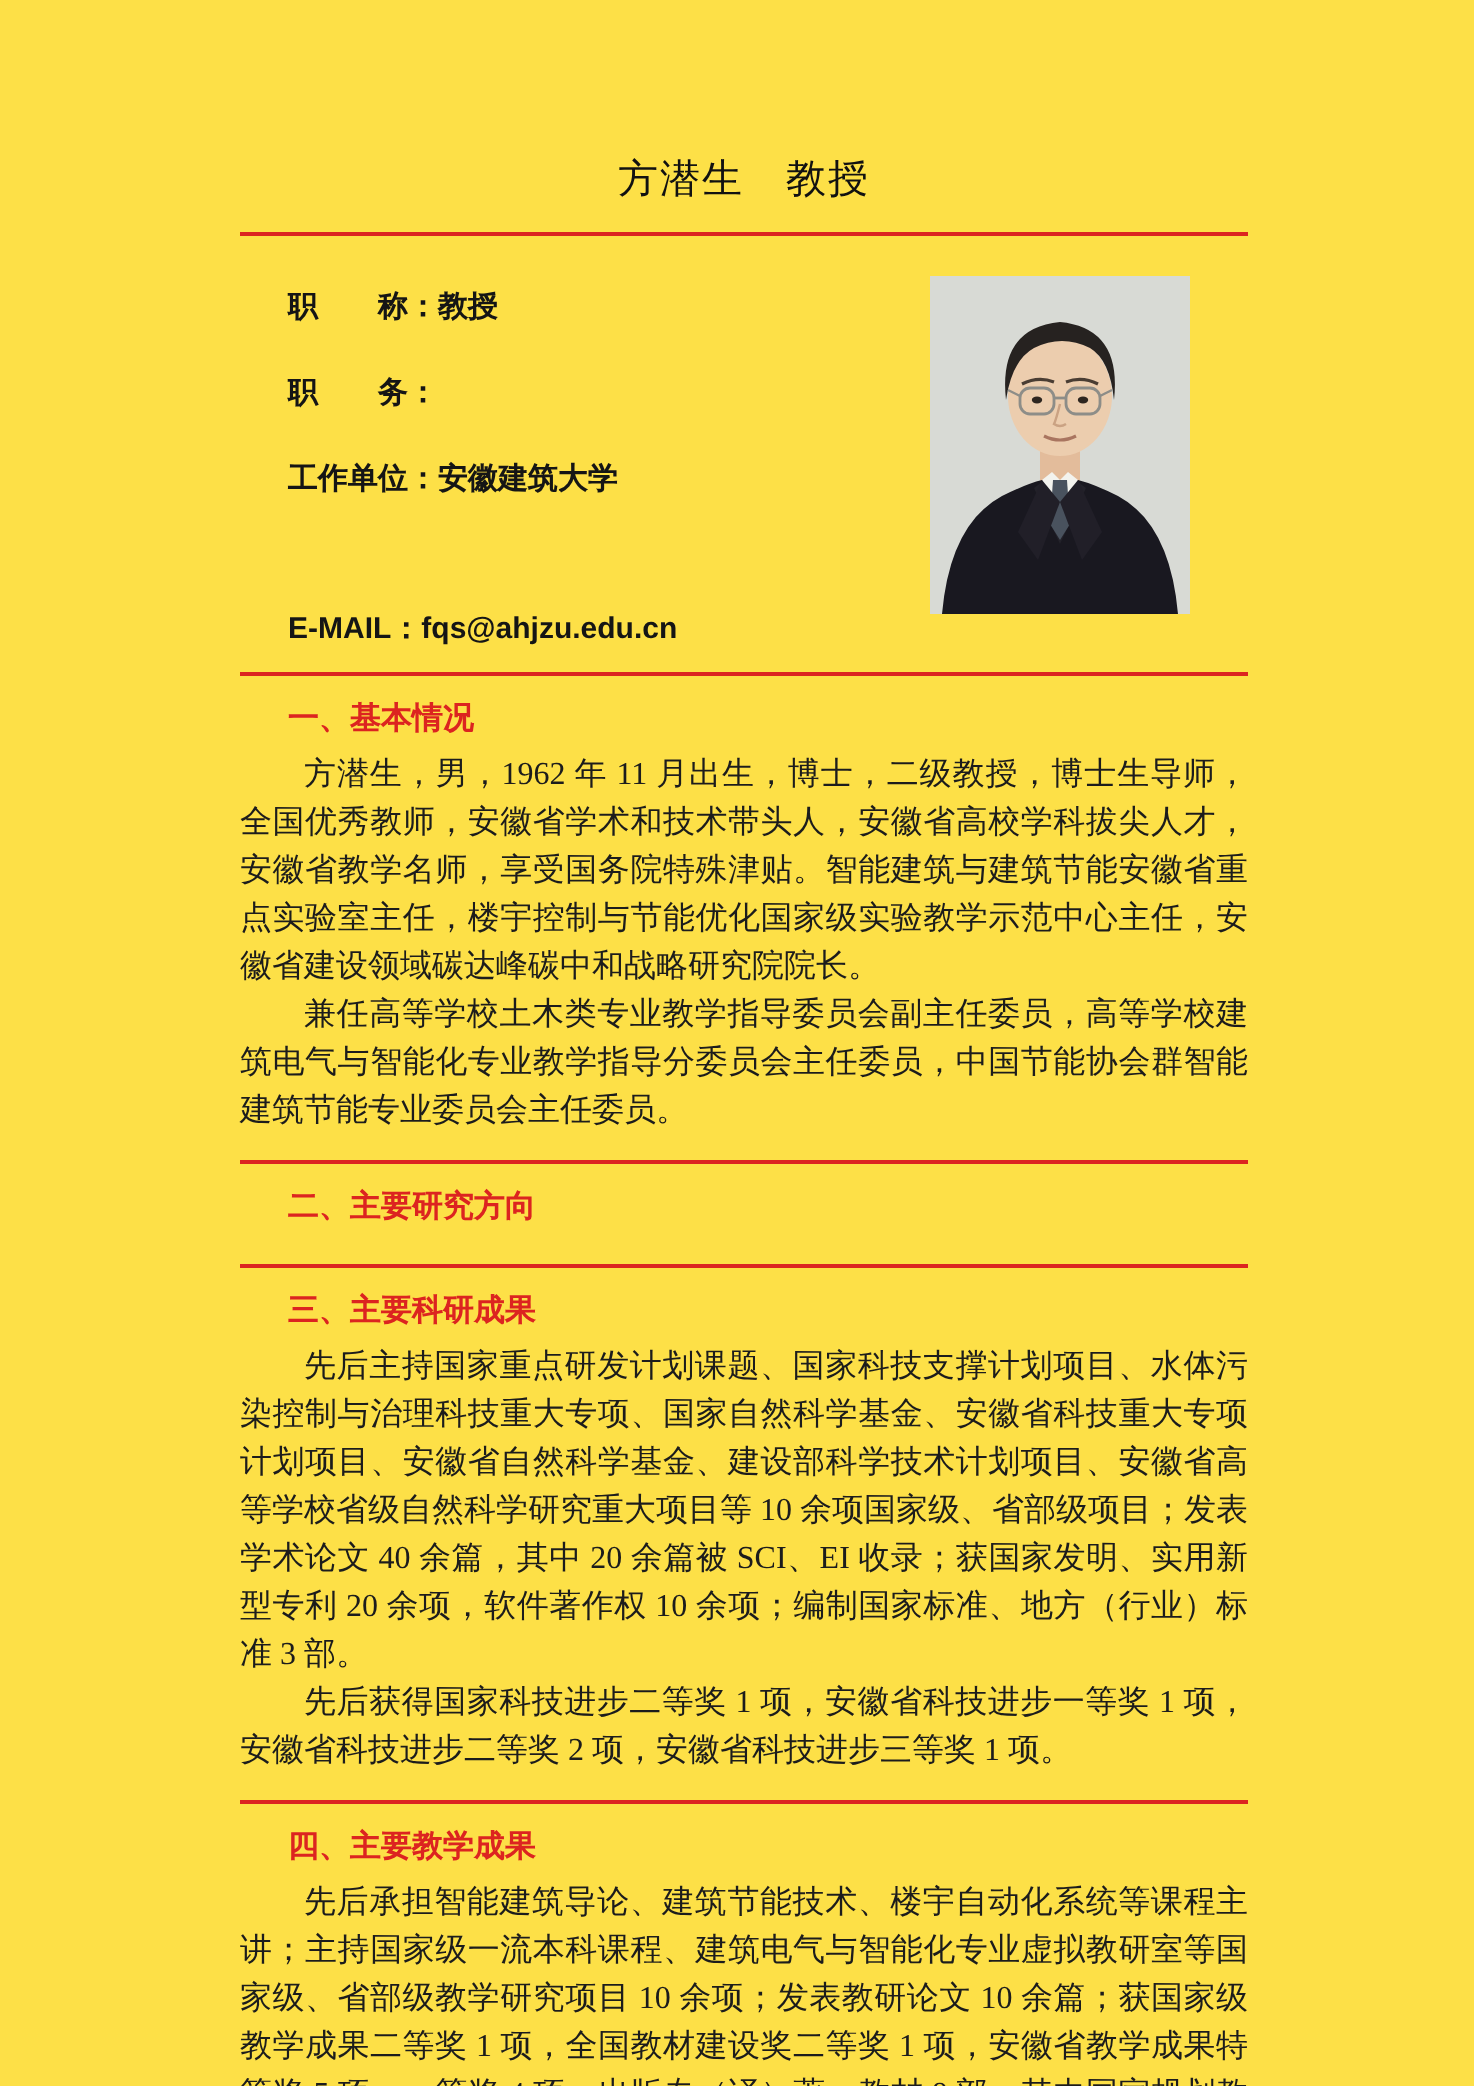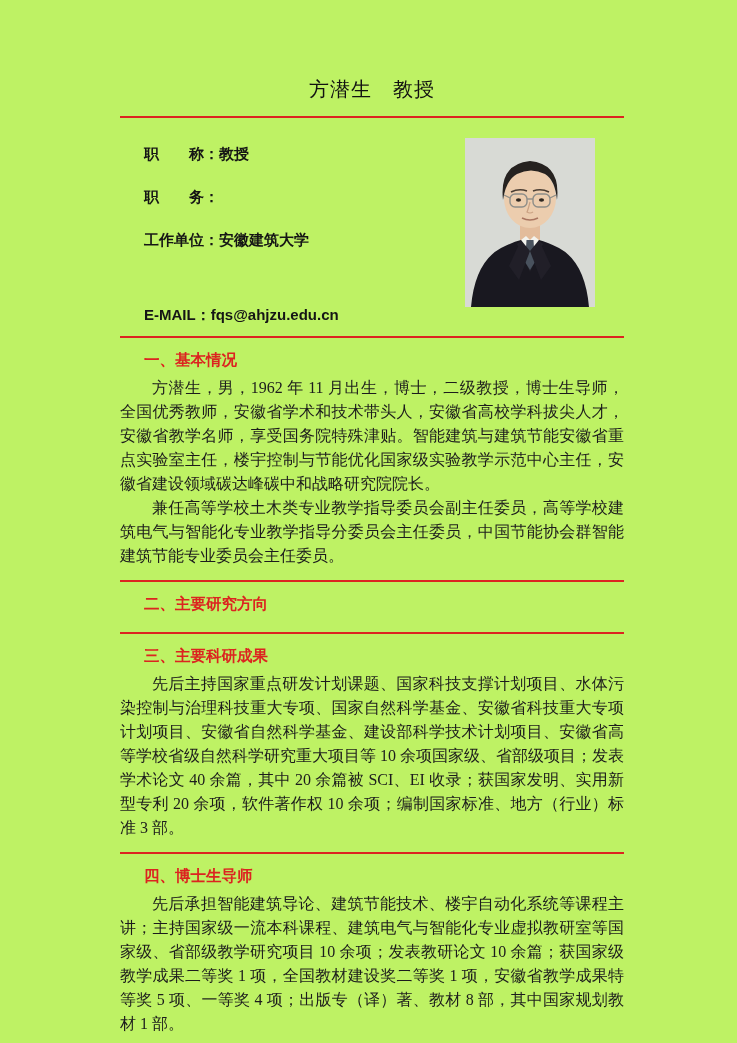"方潜生 教授" .page { background: #bef264 -> #fde047 }
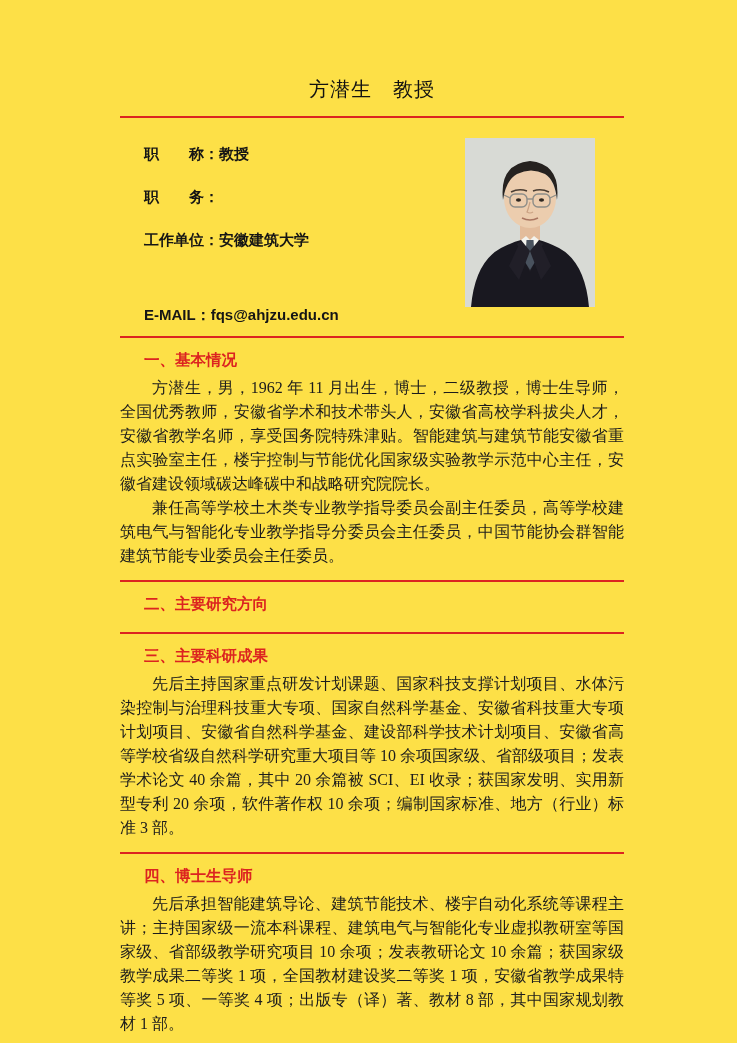"先后获得国家科技进步二等奖 1 项，安徽省科技进步一等奖 1" p.para { html: none -> <p>先后获得国家科技进步二等奖 1 项，安徽省科技进步一等奖 1 项，安徽省科技进步二等奖 2 项，安徽省科技进步三等奖 1 项。</p> }
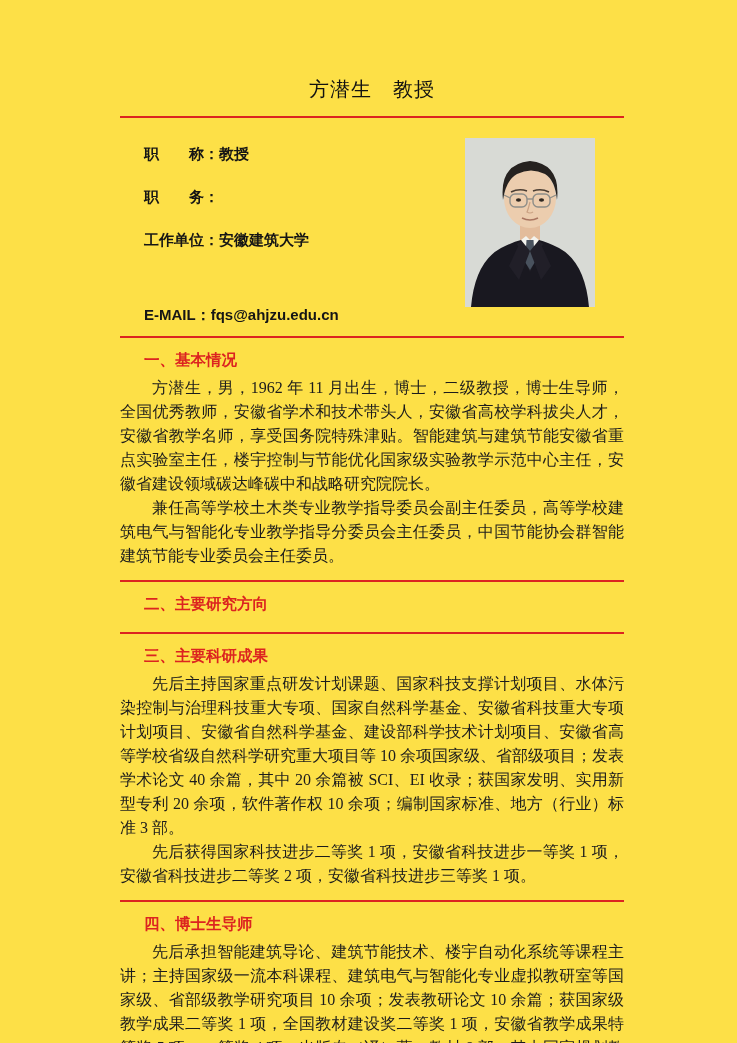"四、博士生导师" h2.heading { text: 博士生导师 -> 主要教学成果 }
